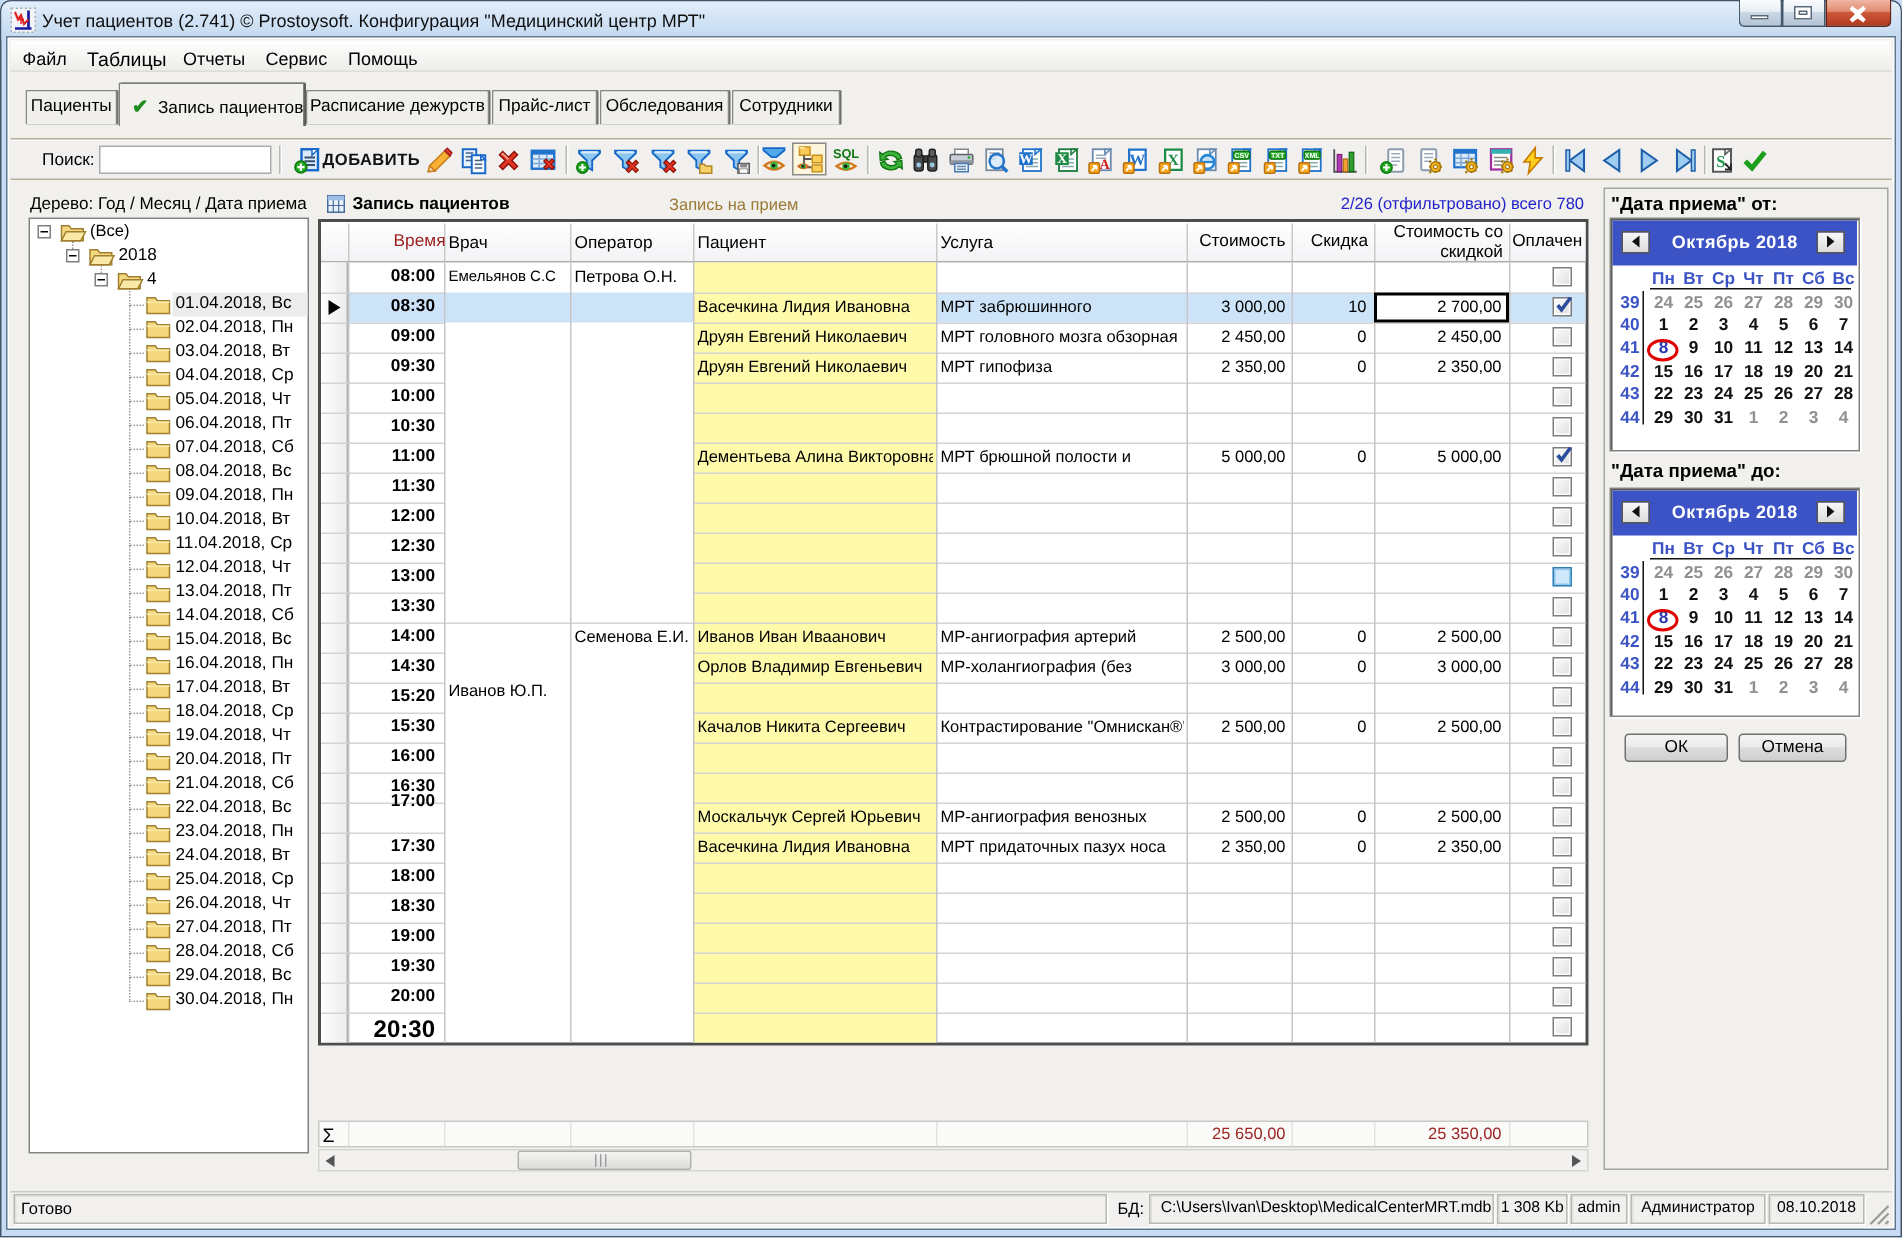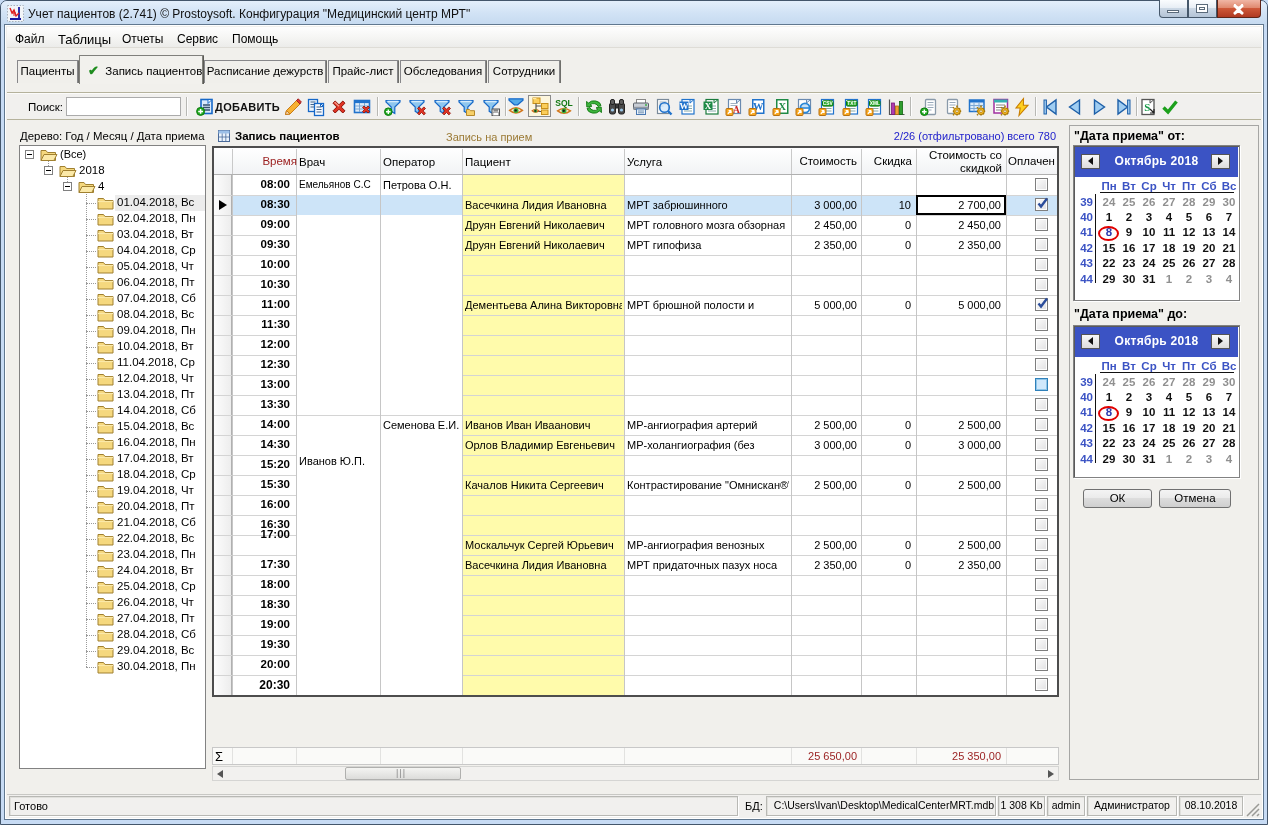"20:30" div.txt { font-size: 12px -> 16px }
